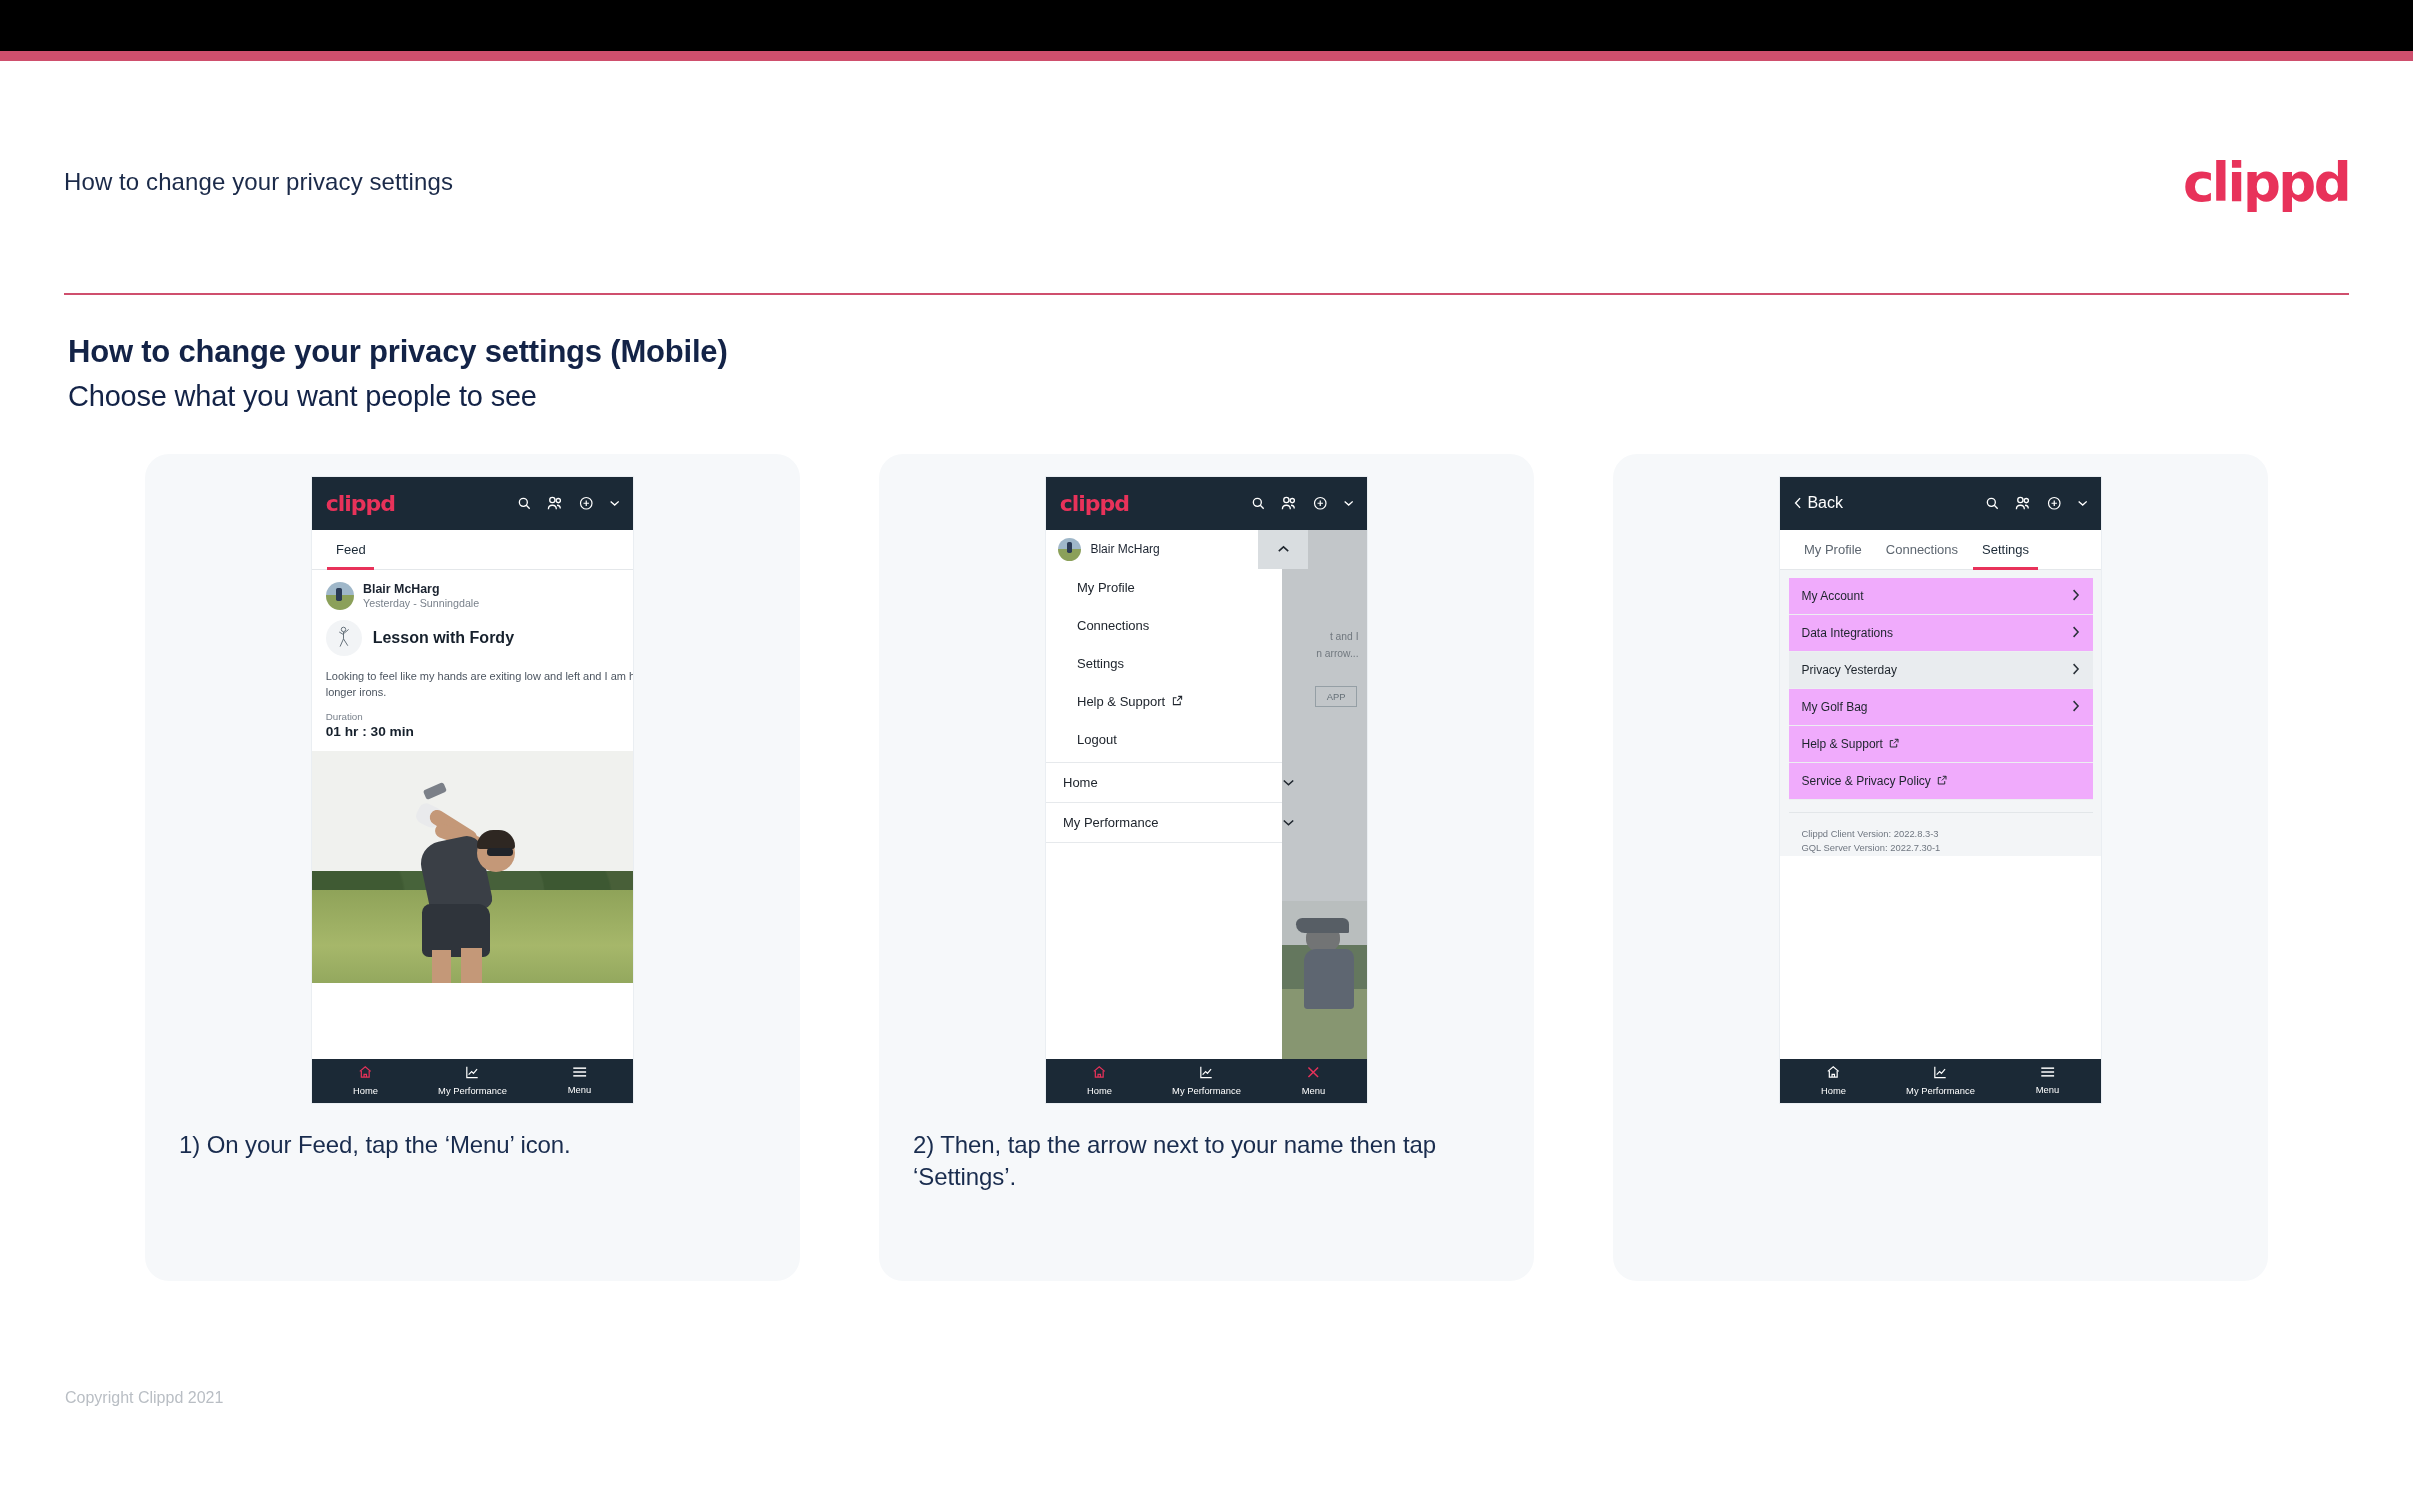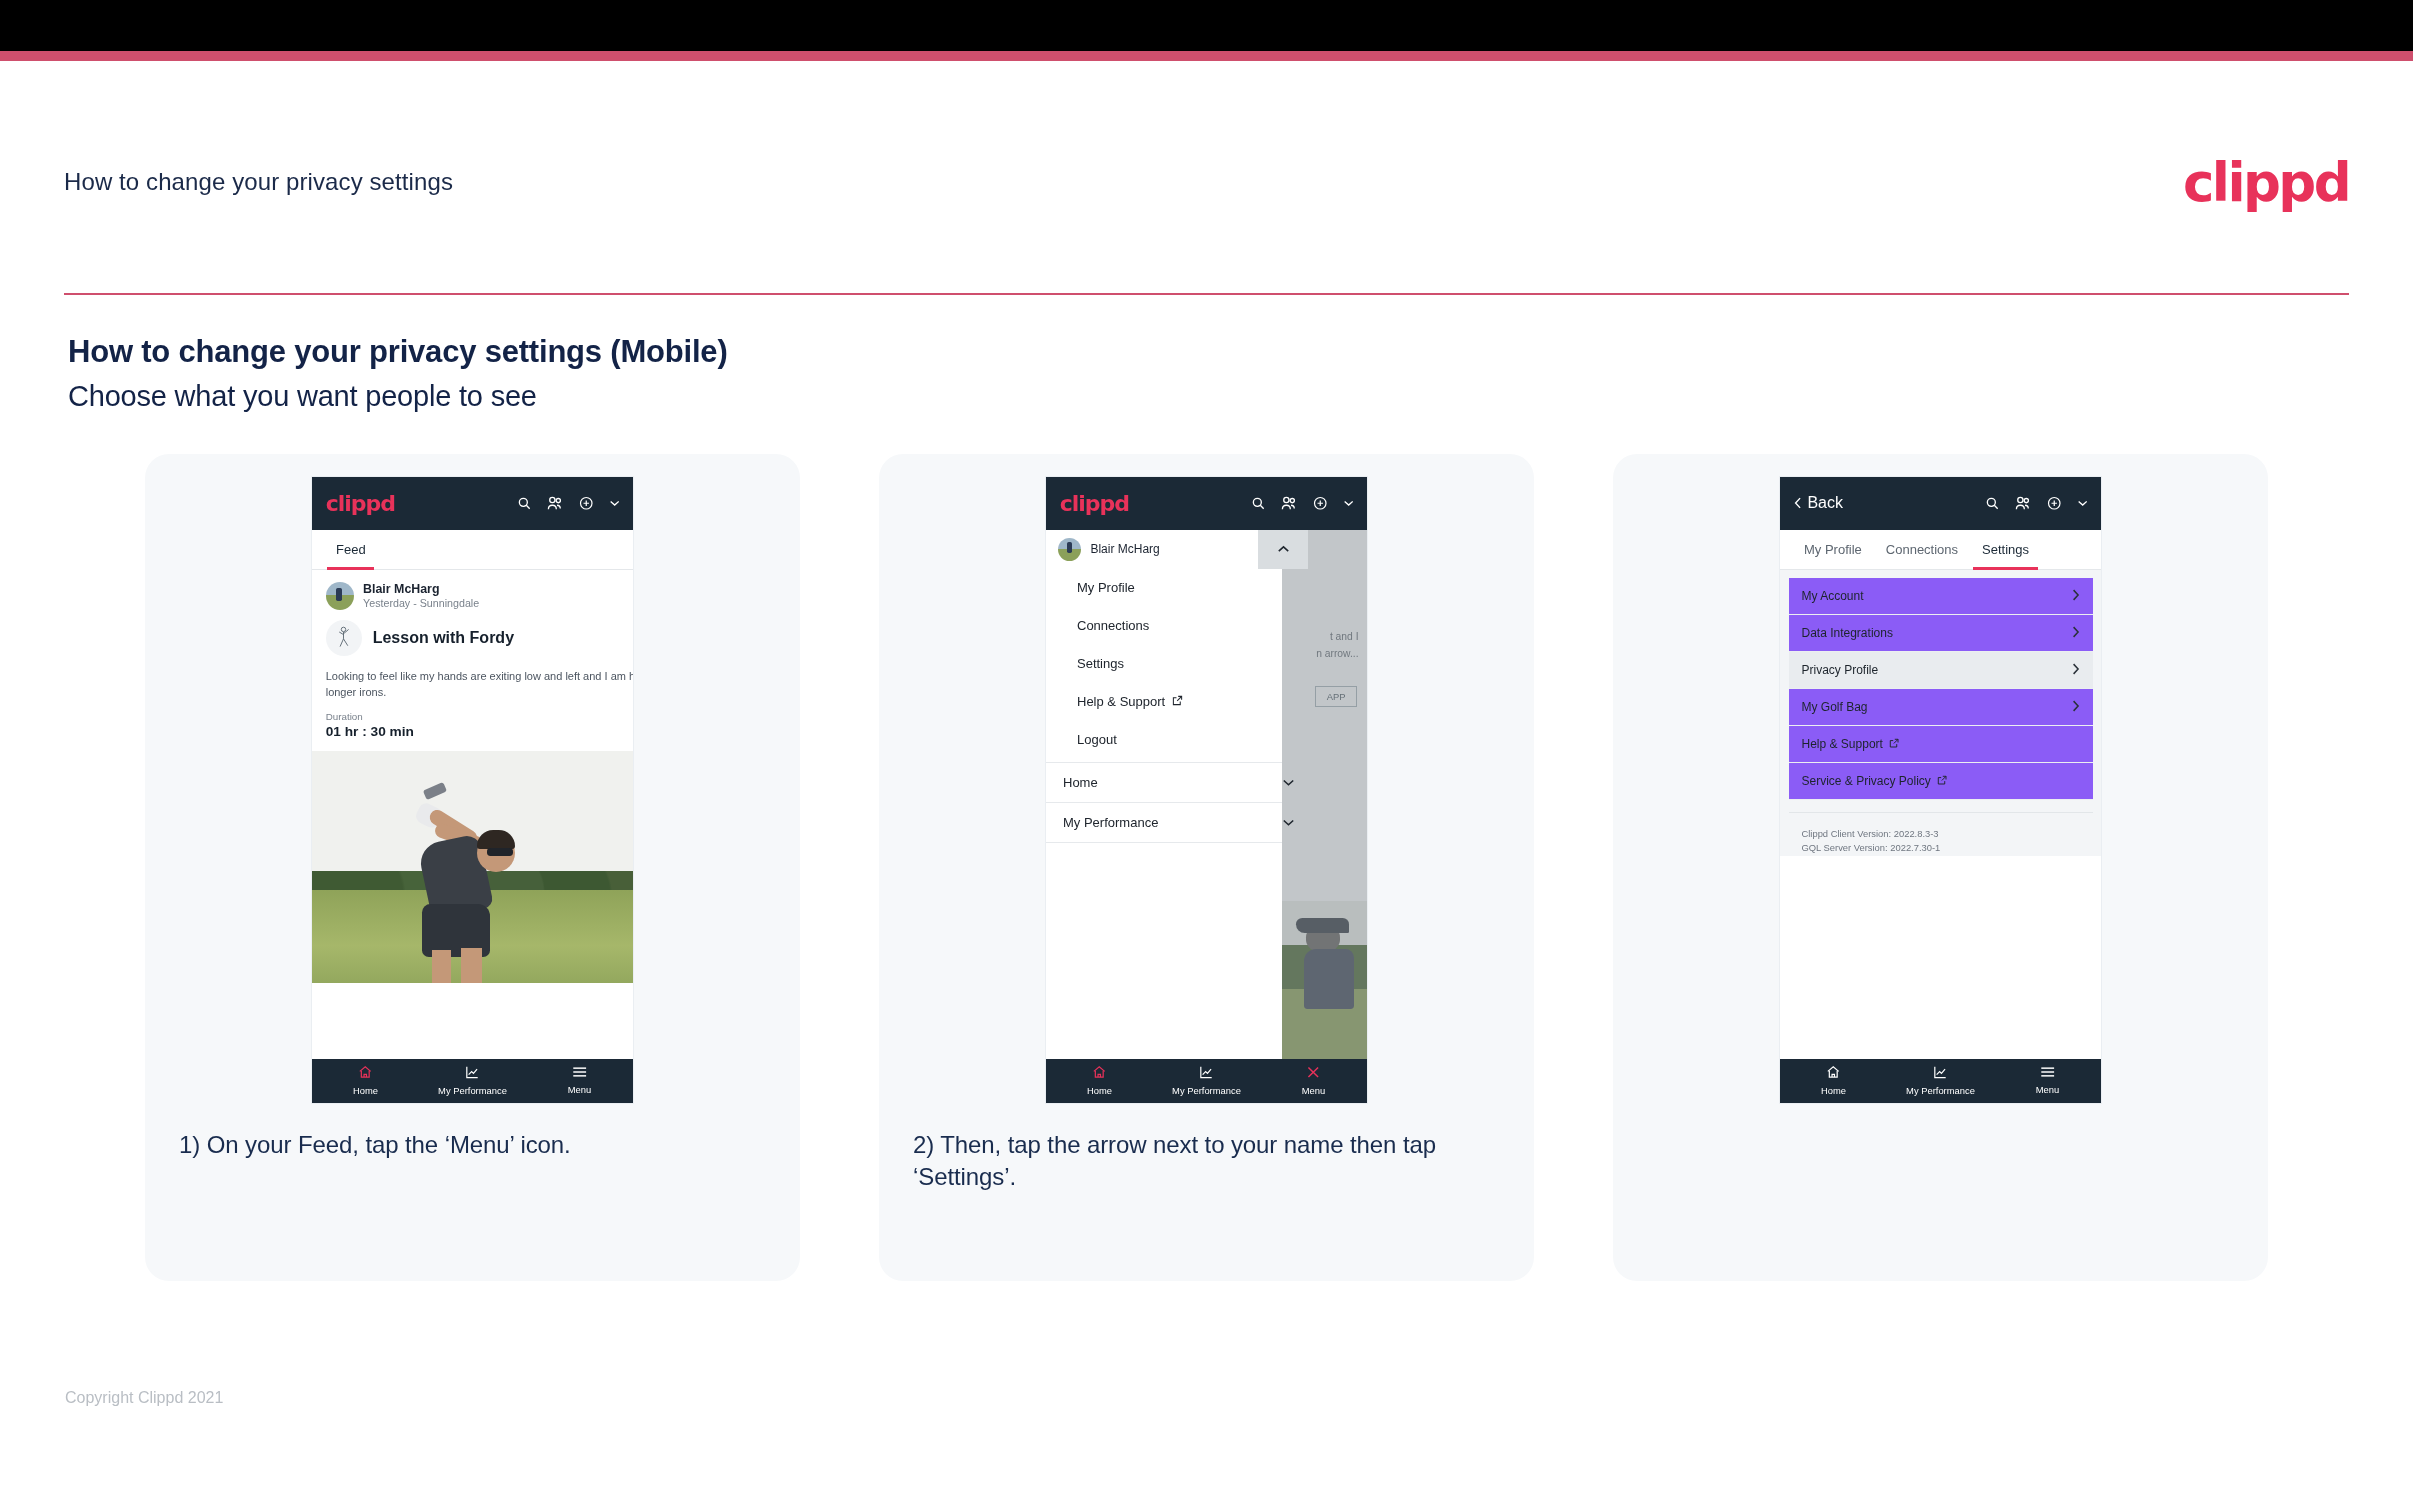"My Account" .set-row { background: #8b5cf6 -> #f0abfc }
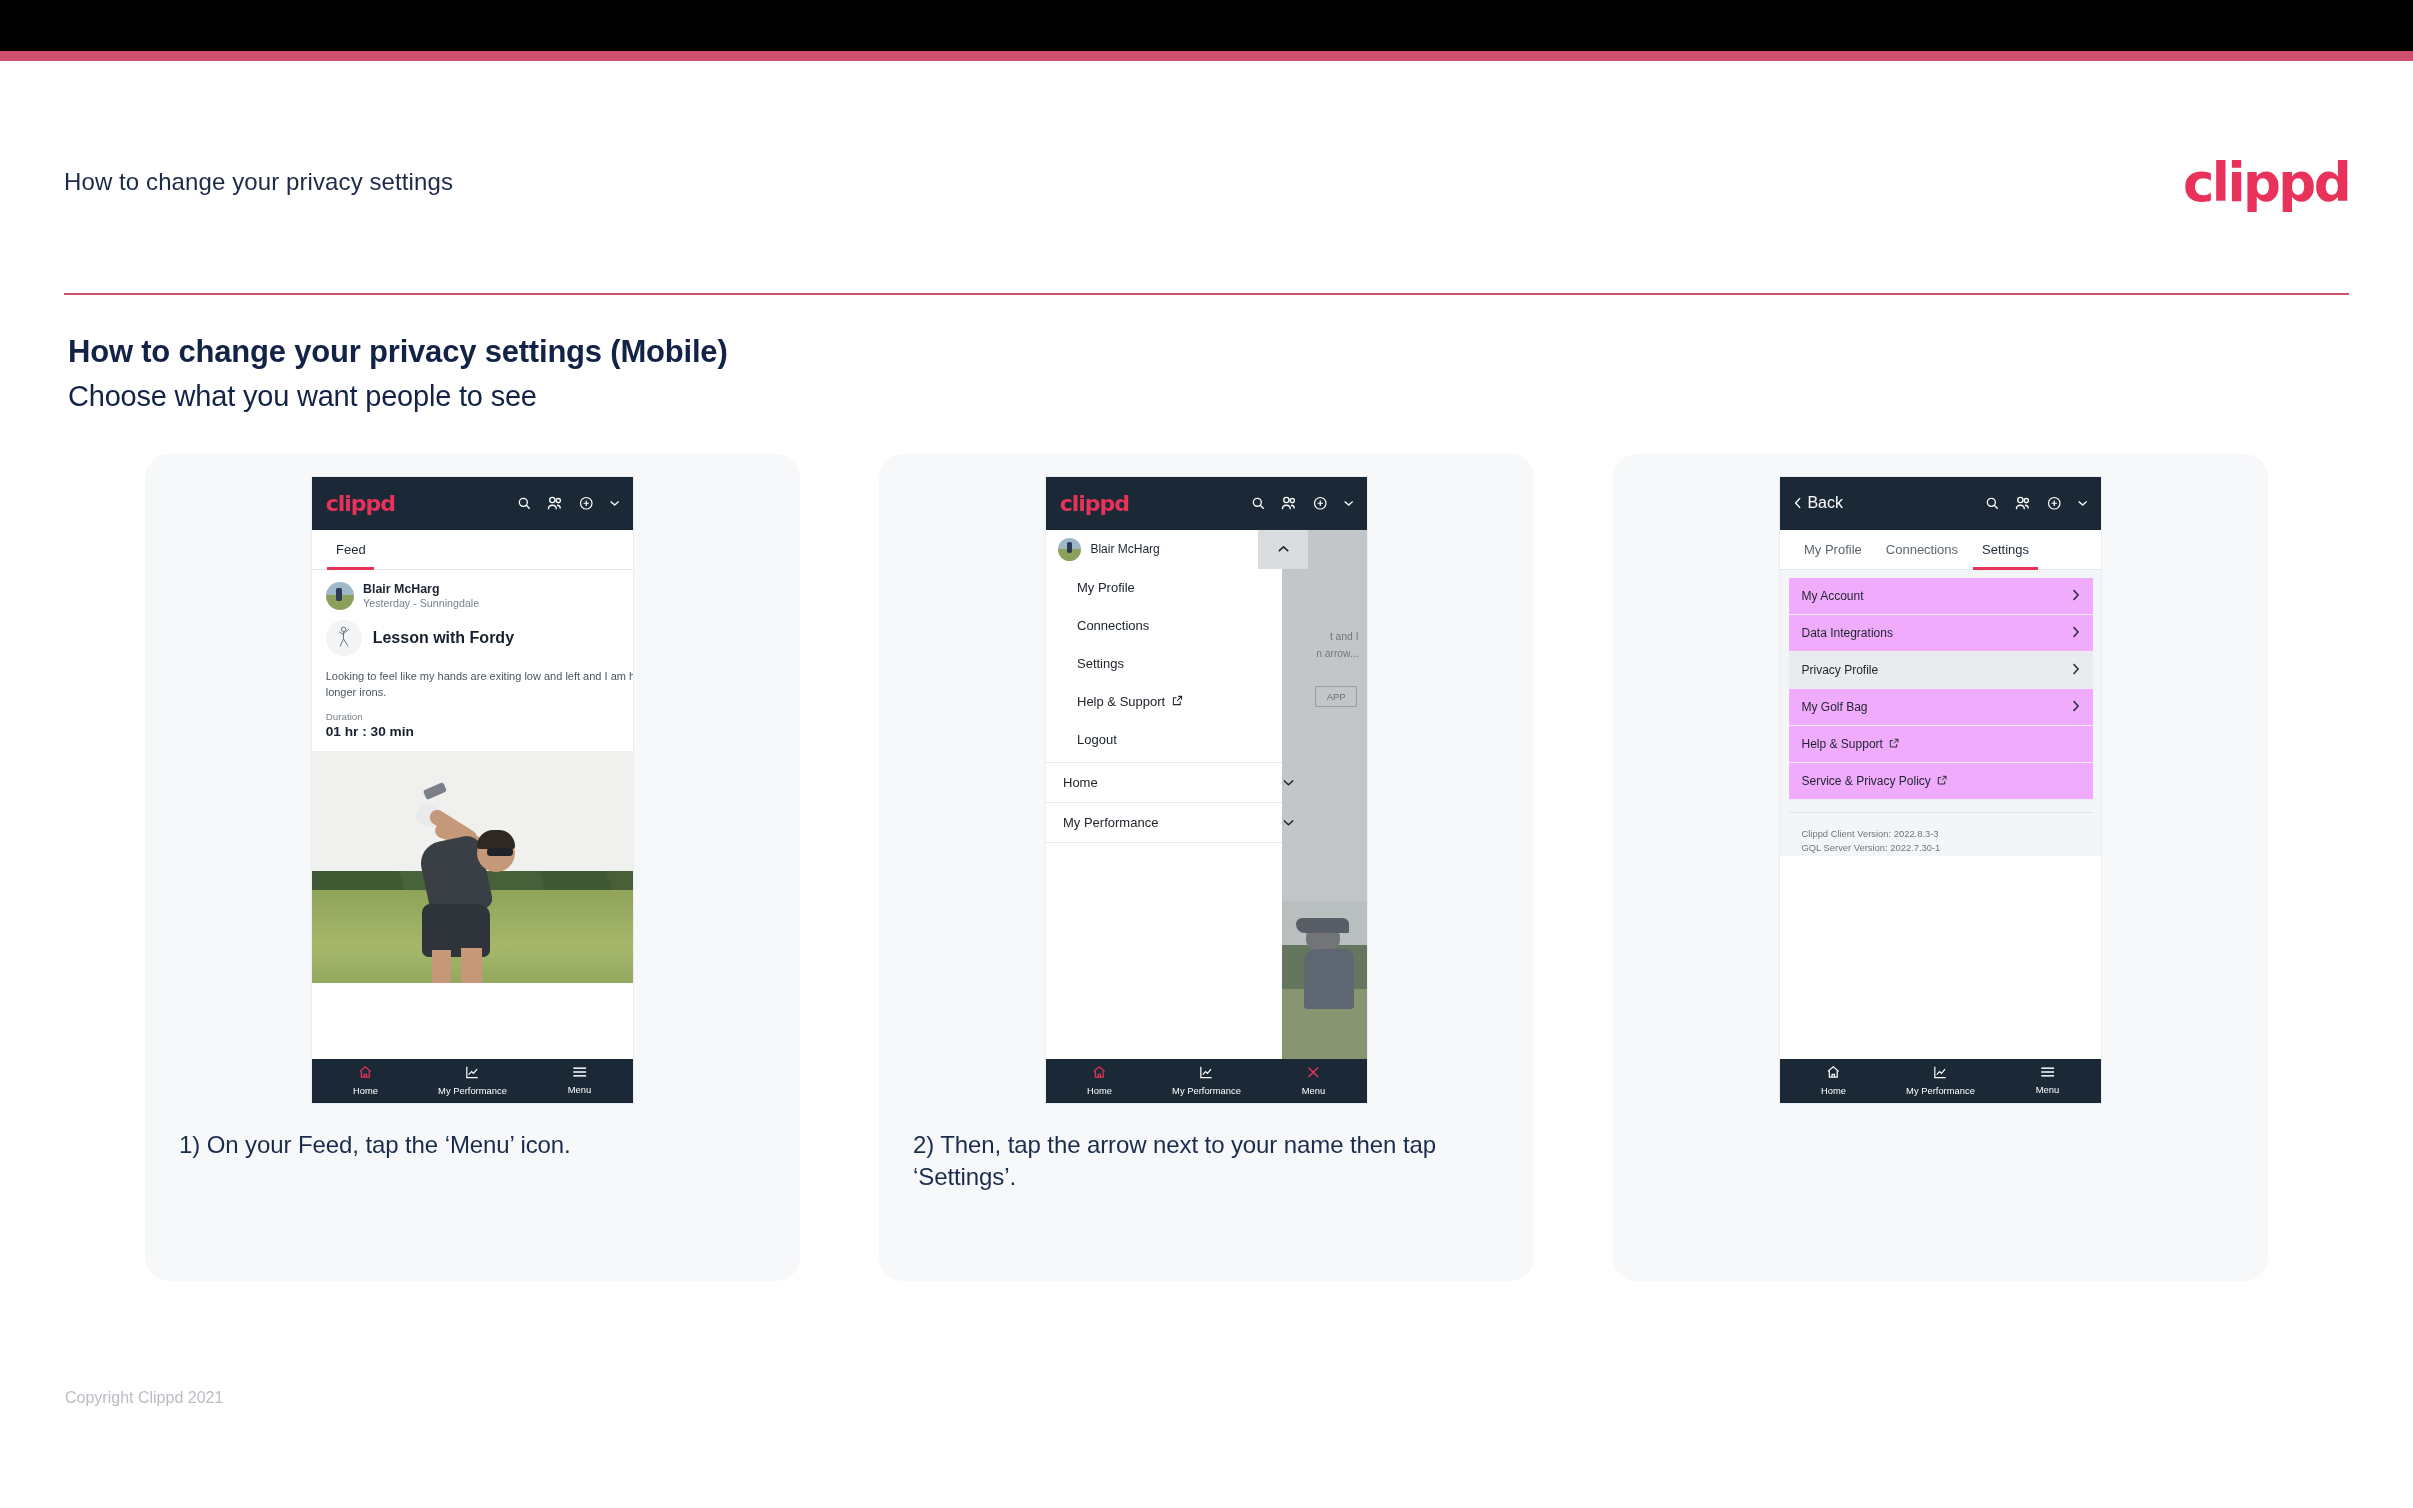"Privacy Profile" span.lbl { text: Profile -> Yesterday }
